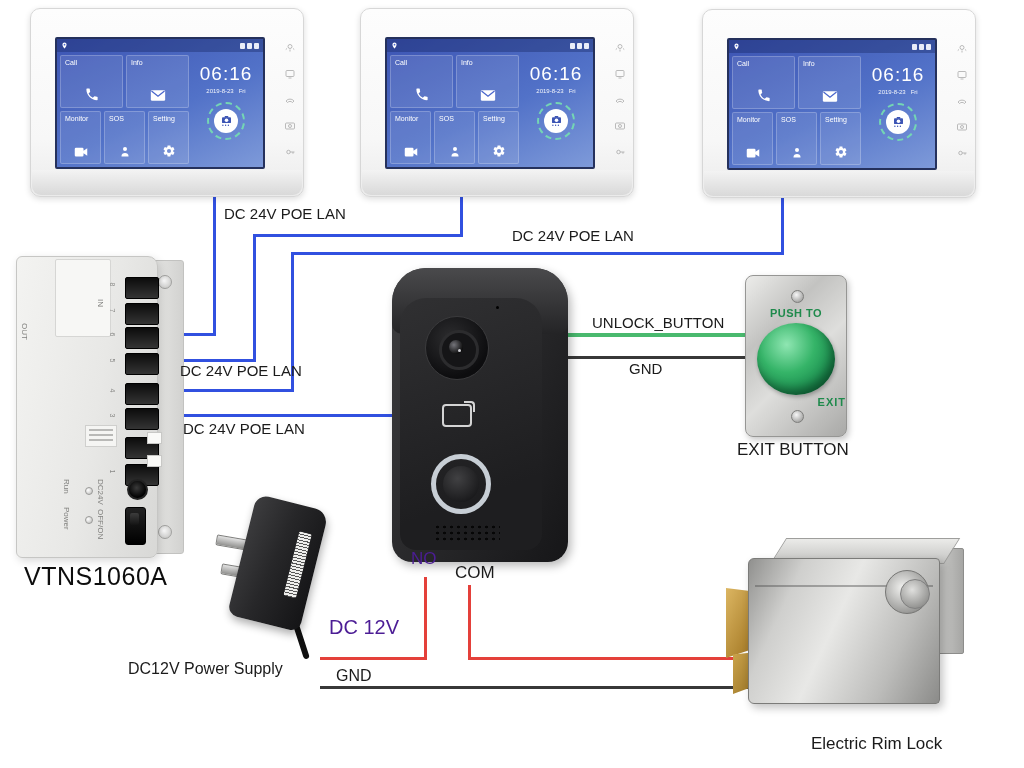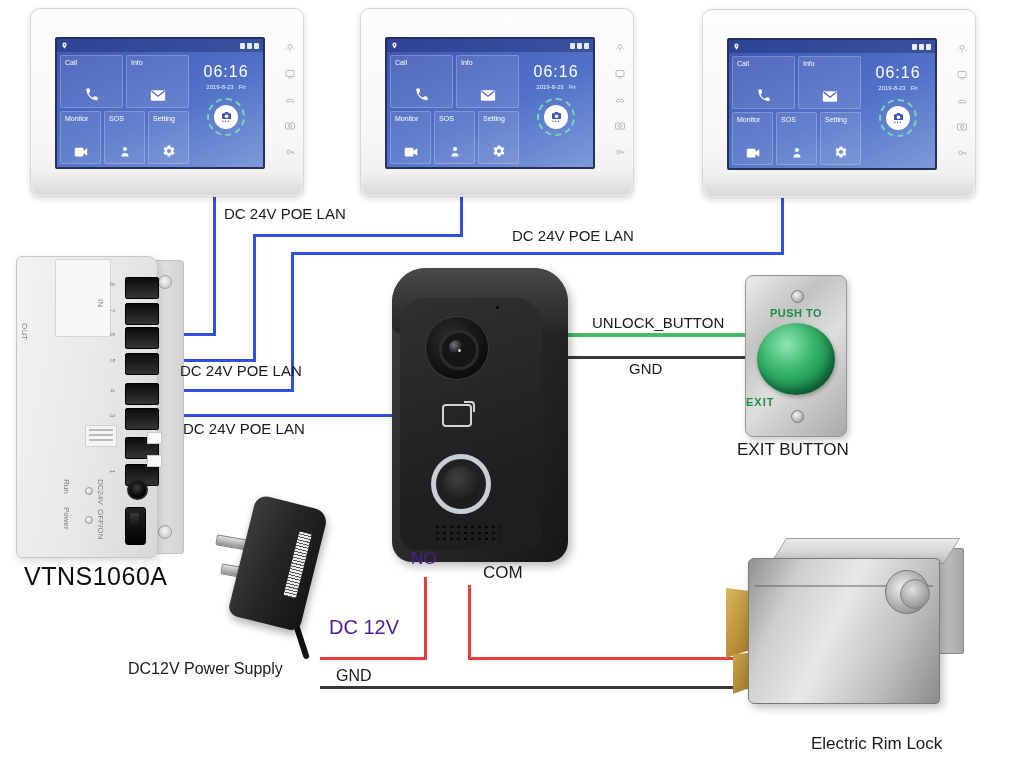"06:16" .time { font-size: 16px -> 19px }
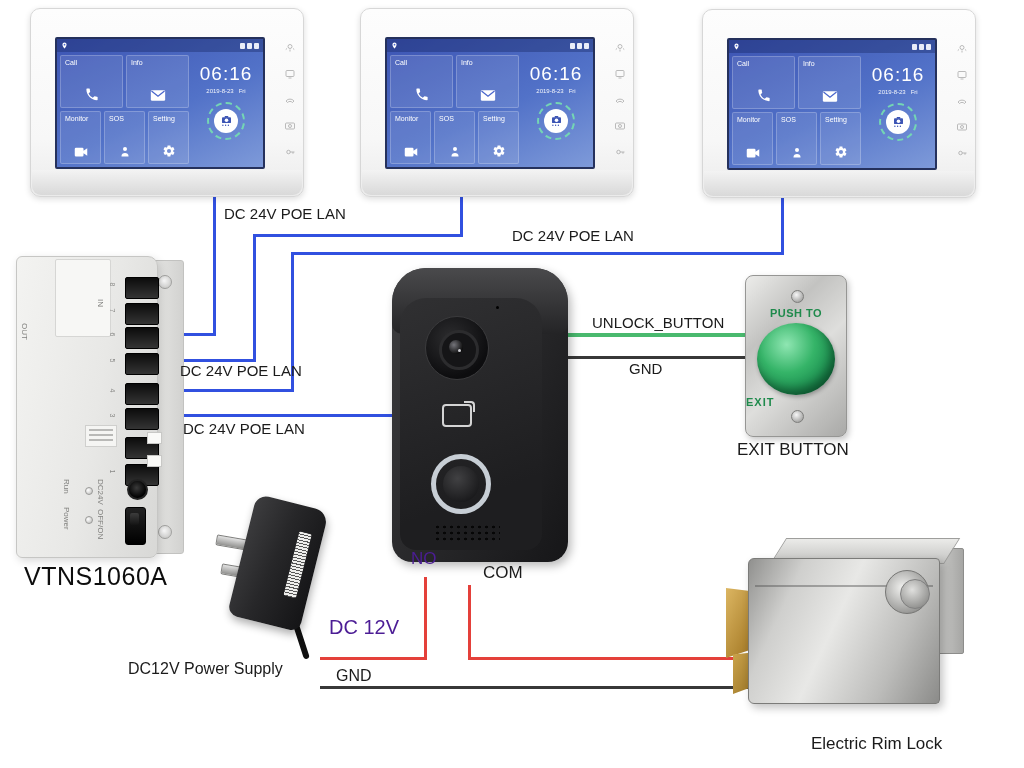"EXIT" .exit-txt { text-align: left -> right }
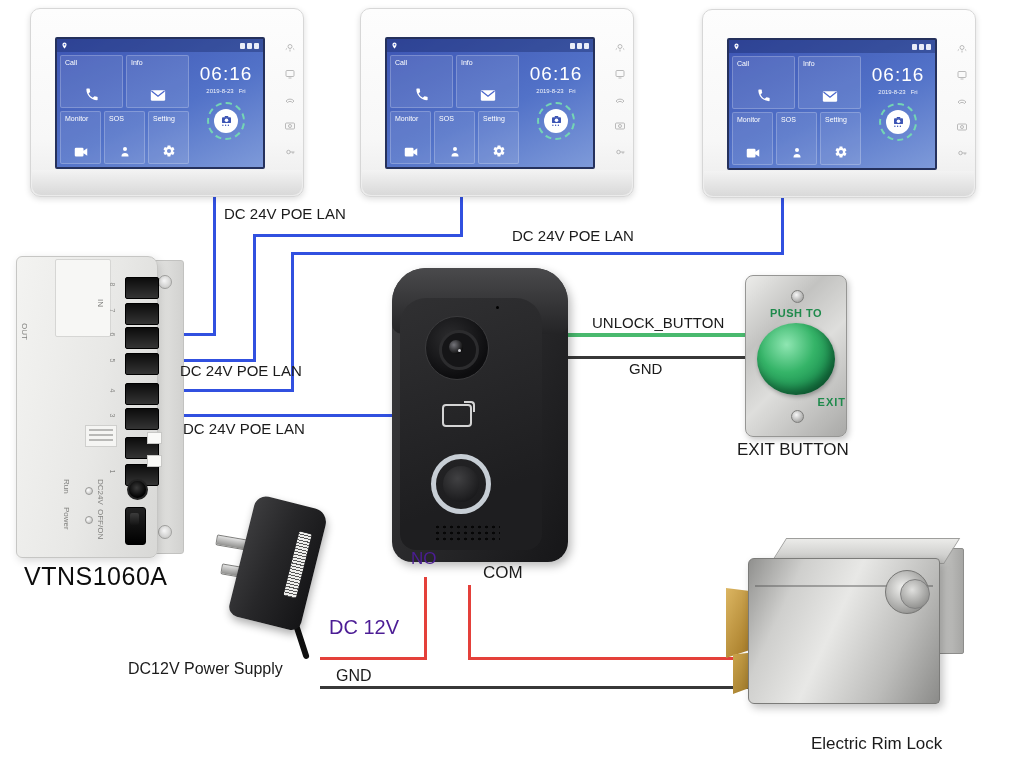"COM" span.lbl { margin-left: 28px -> none }
